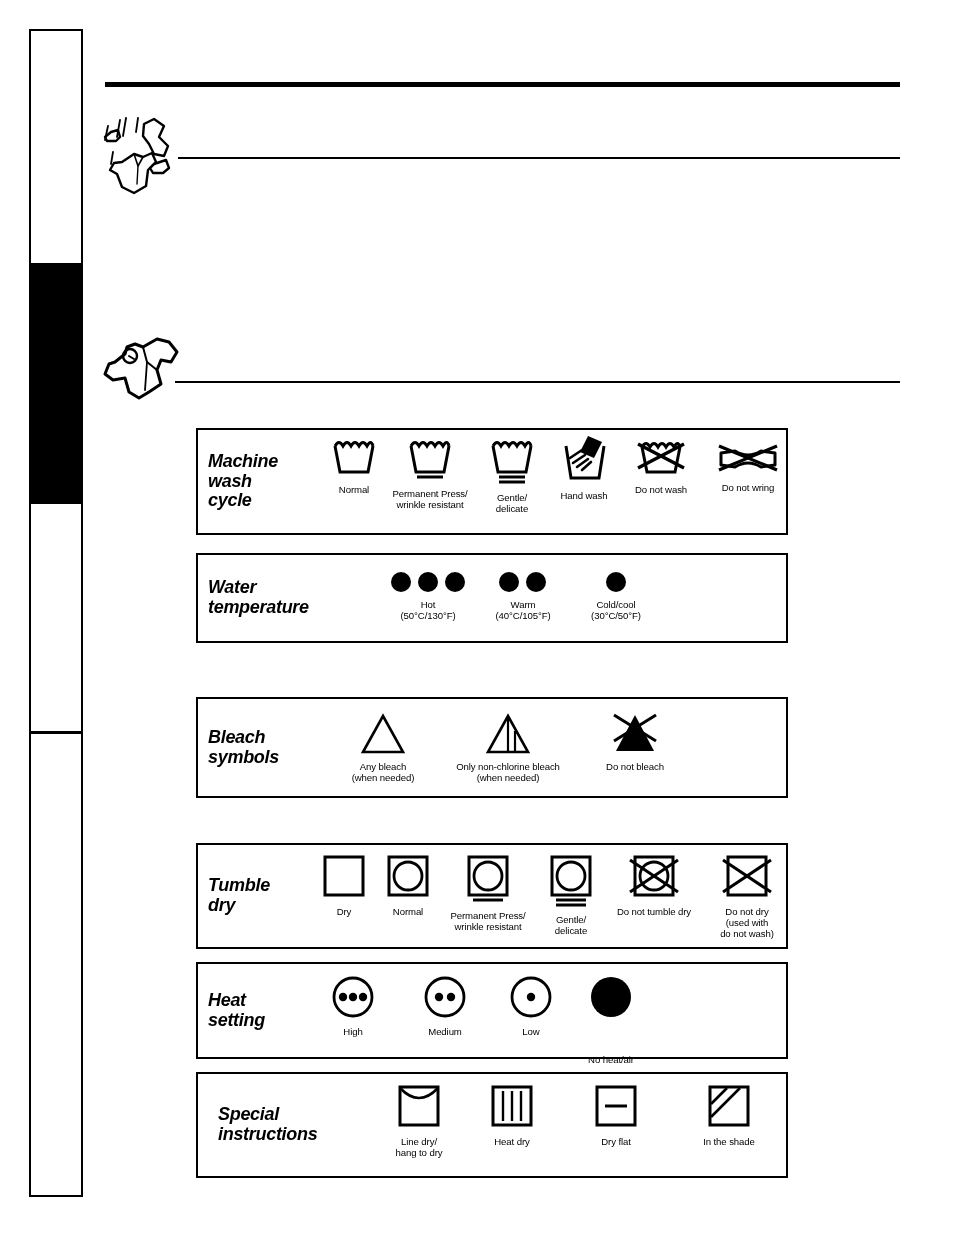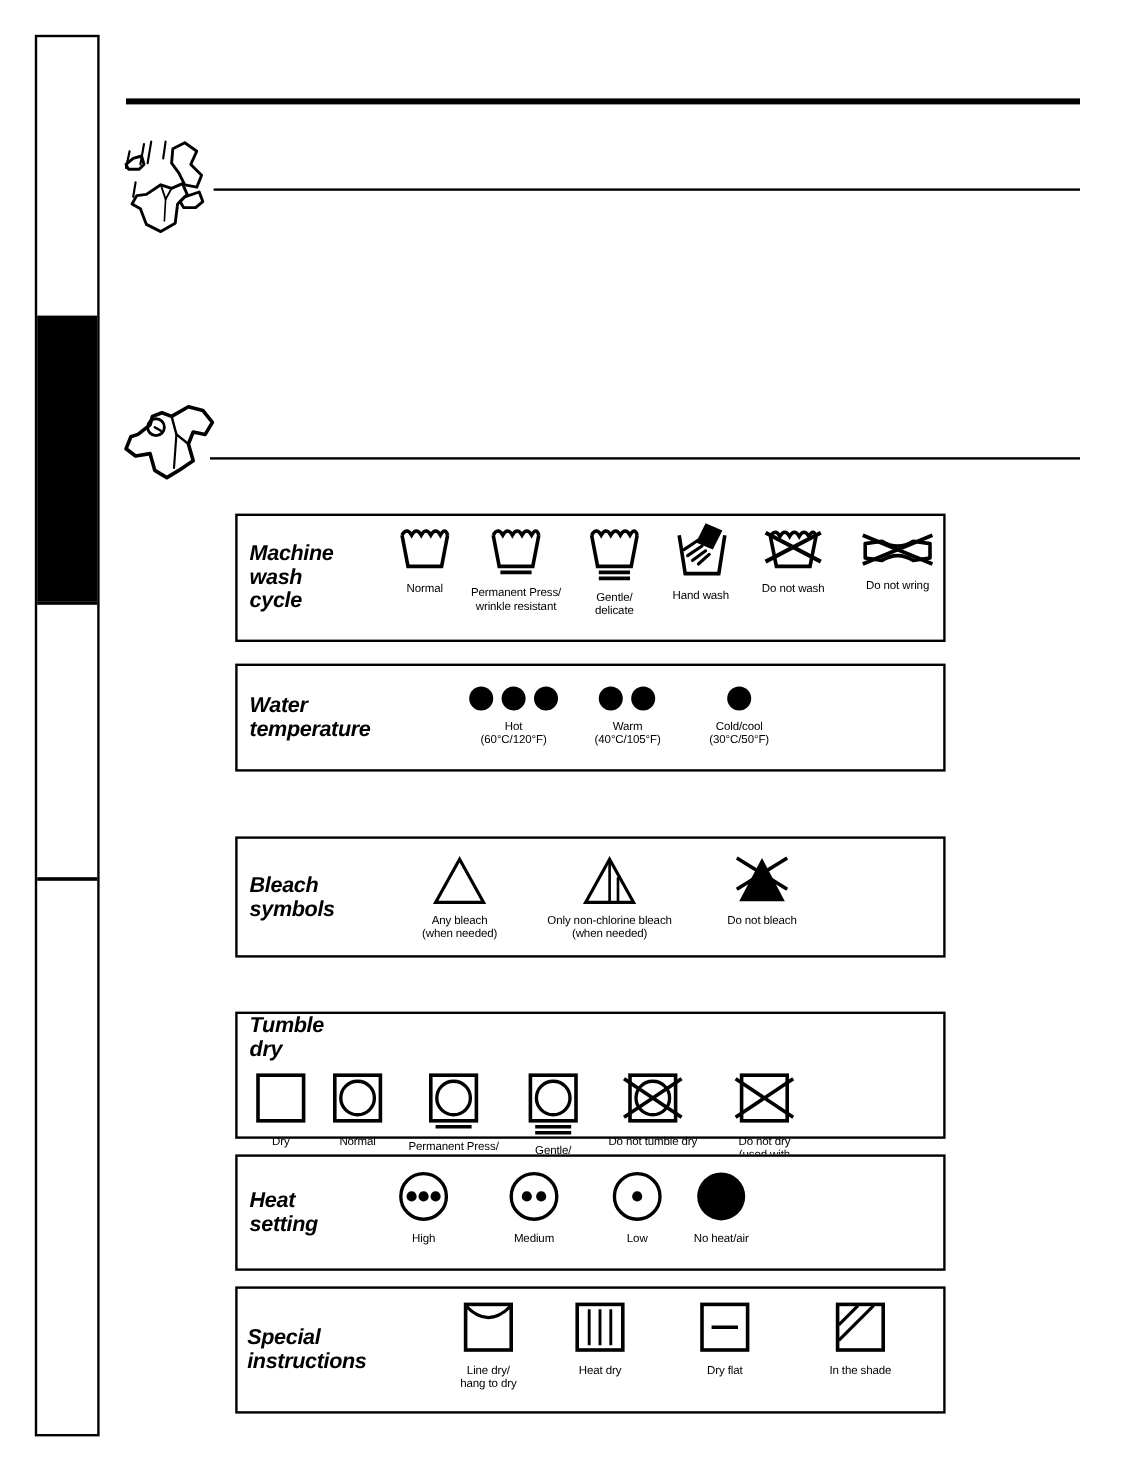"Hot" span.cap { text: 60°C/120 -> 50°C/130 }
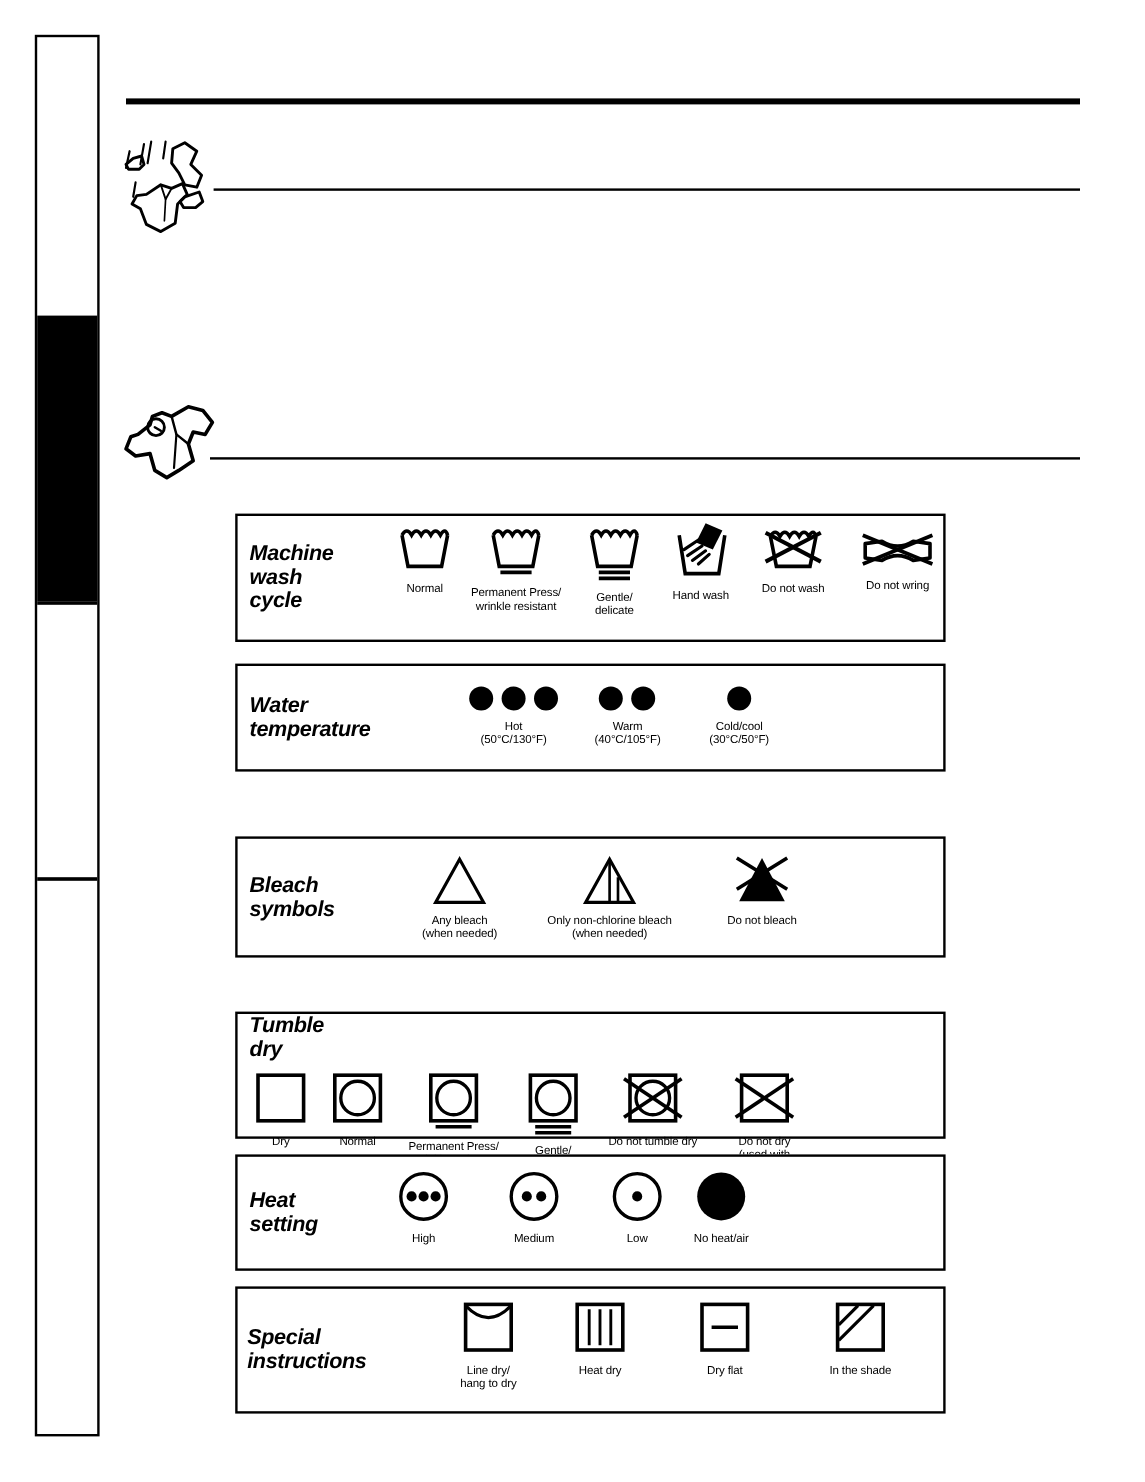"Tumble" #box-tumble { flex-direction: column -> none }
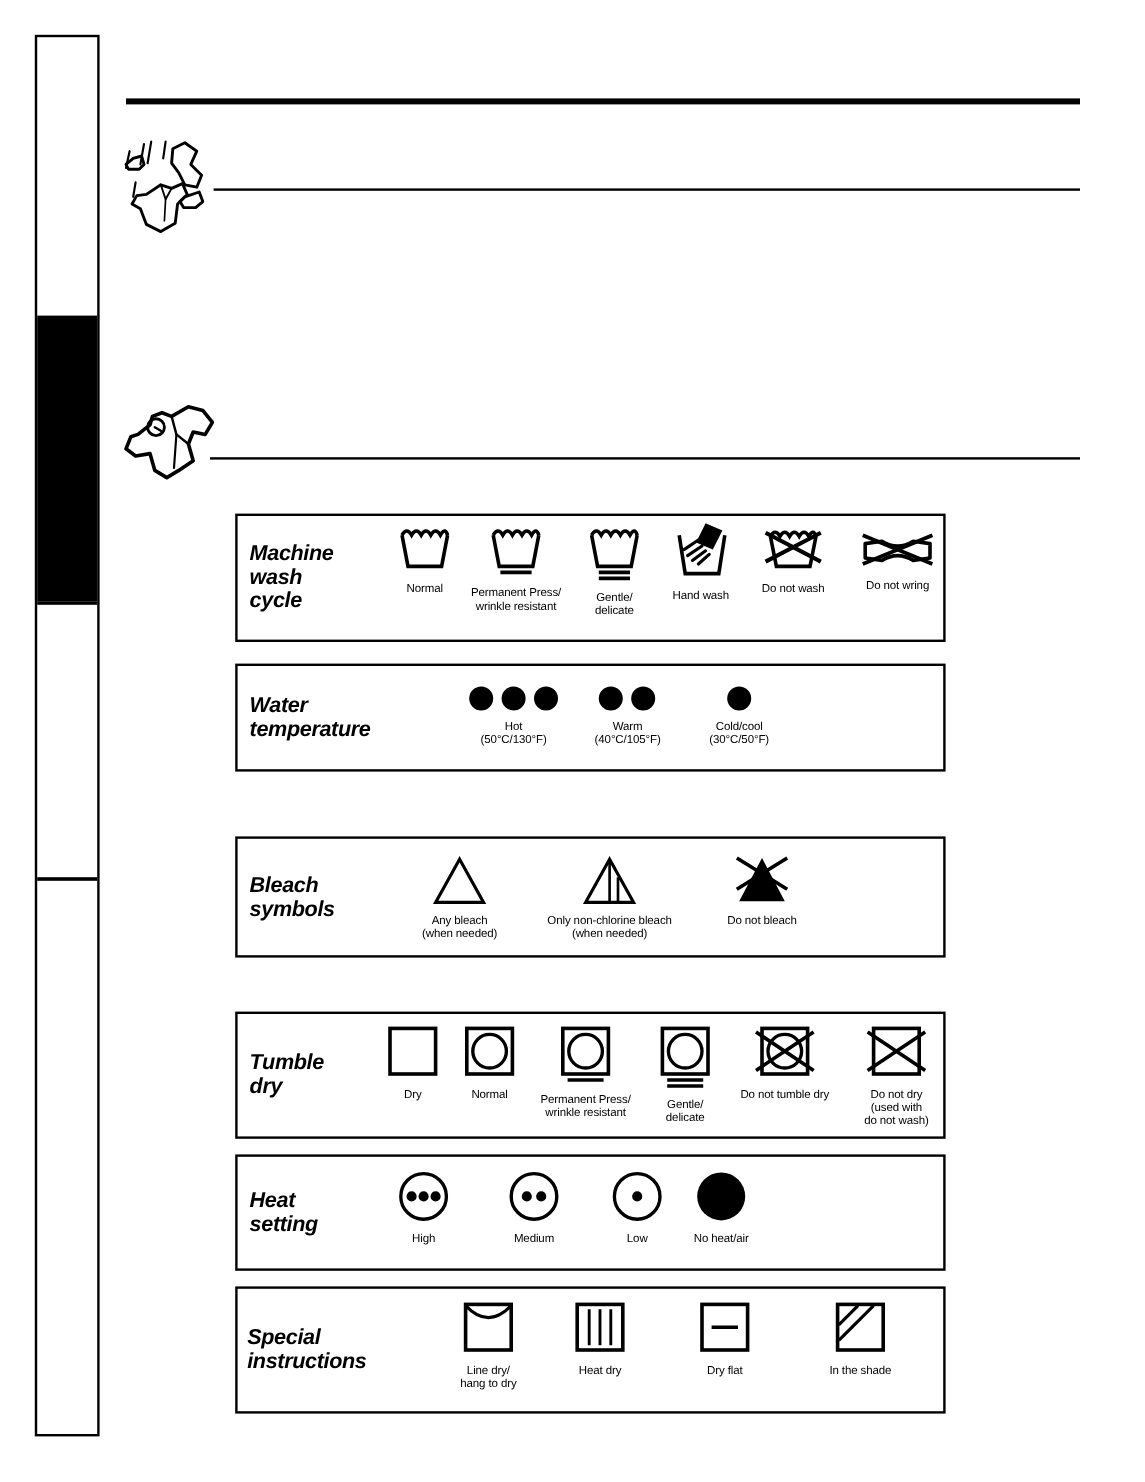"No heat/air" div.item { gap: none -> 28px; left: 248px -> 258px }
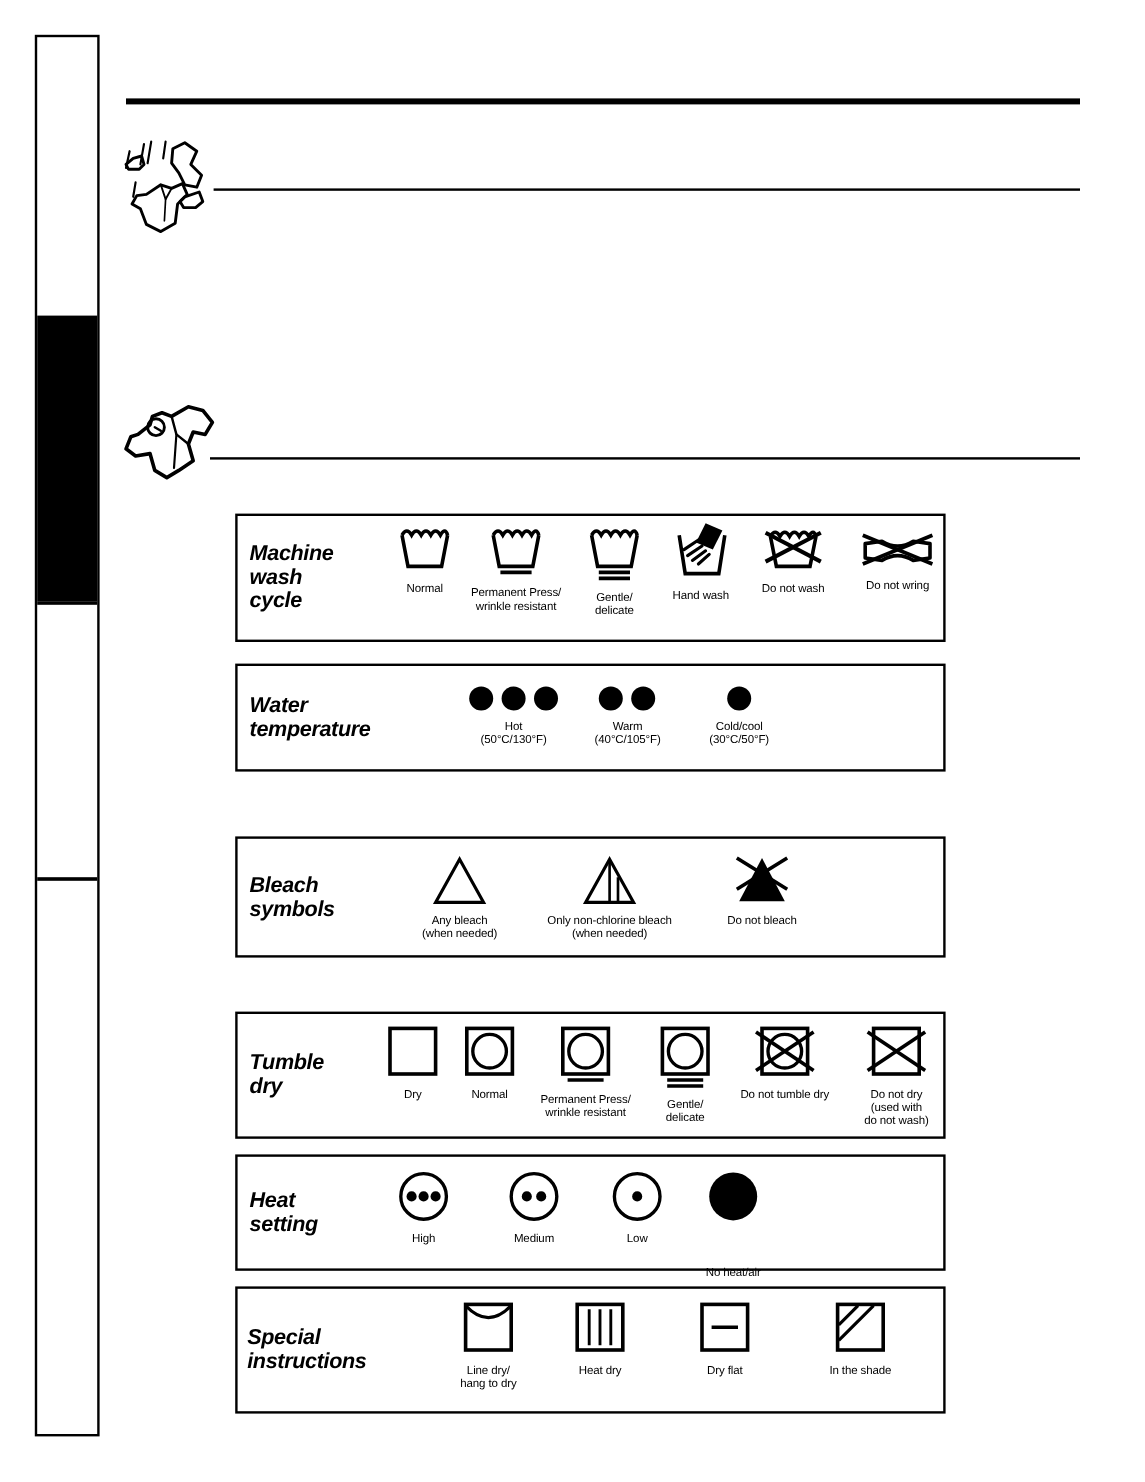"Special" #box-special .box-label { padding-left: 8px -> 20px }
